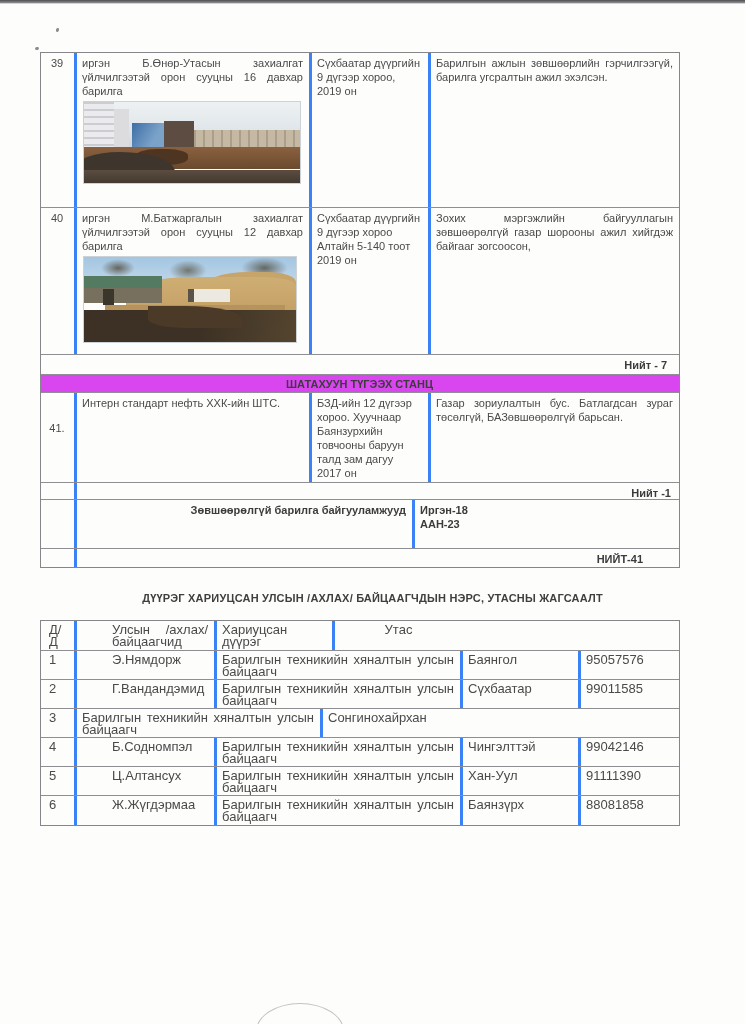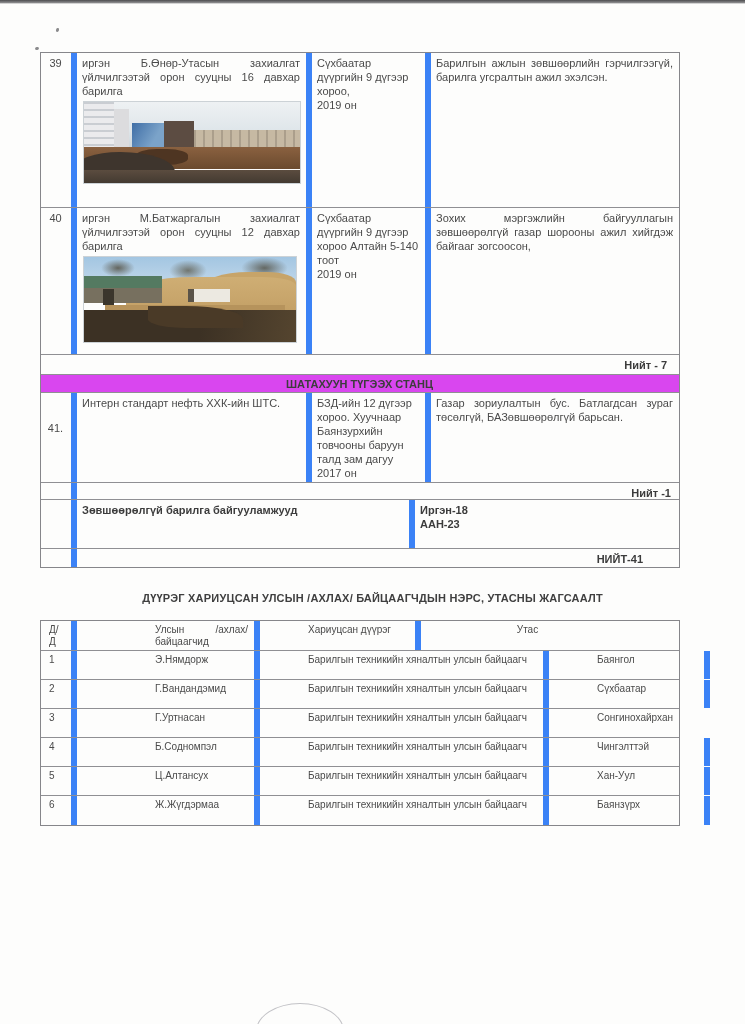"39" .cell { border-right: 6px solid #3b82f6 -> 3px solid #3b82f6 }
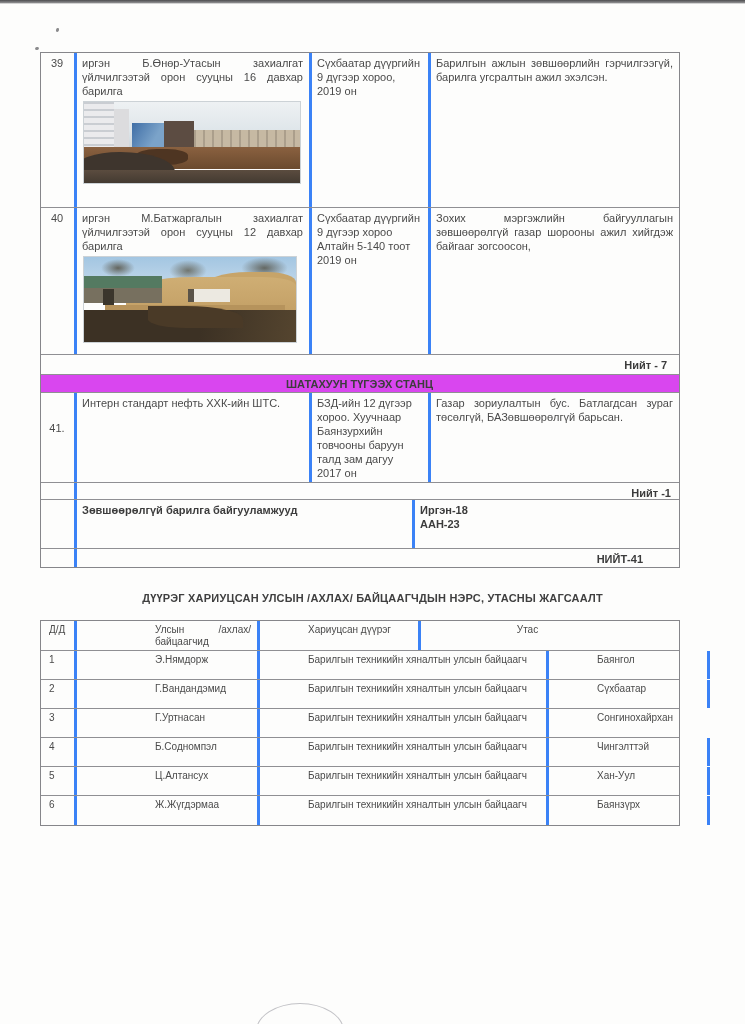"Зөвшөөрөлгүй барилга байгууламжууд" .c-un1 { text-align: none -> right }
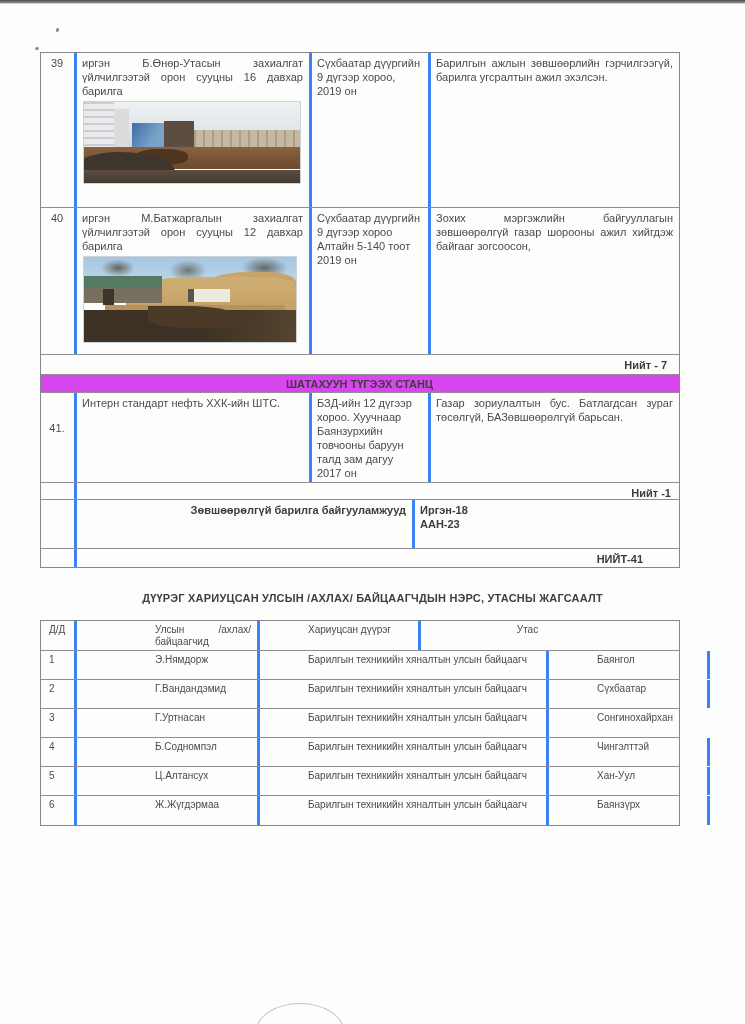"Д/Д" .t2 .trow { font-size: 10px -> 13px; gap: 43px -> none }
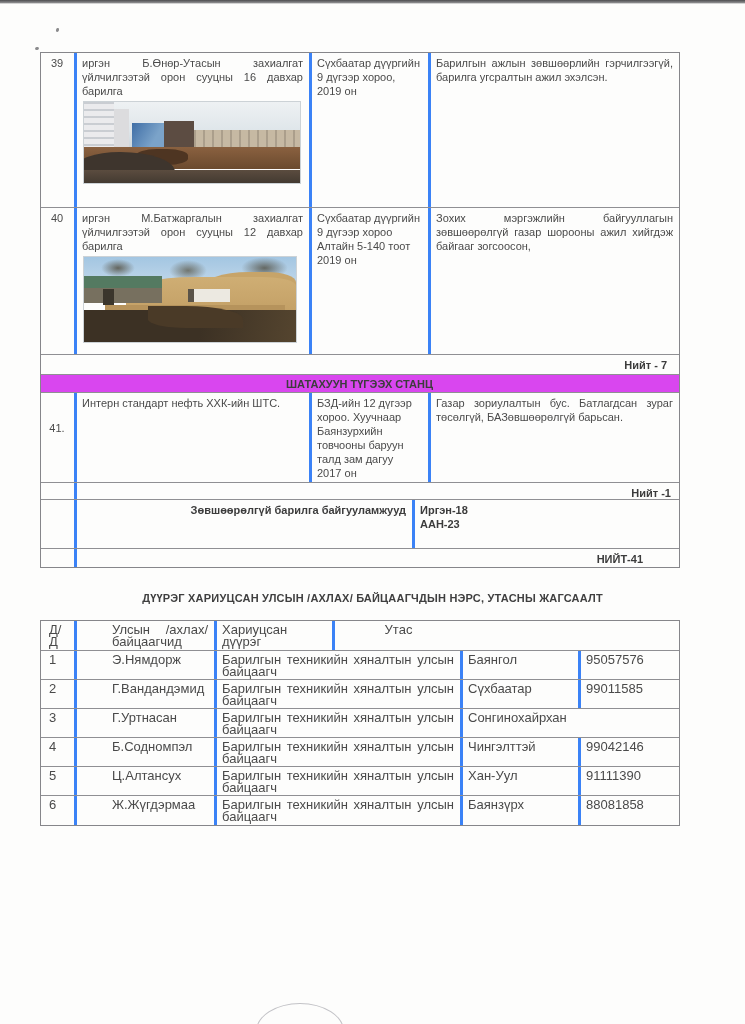"Г.Уртнасан" div.cell { html: <div>Г.Уртнасан</div> -> none }
